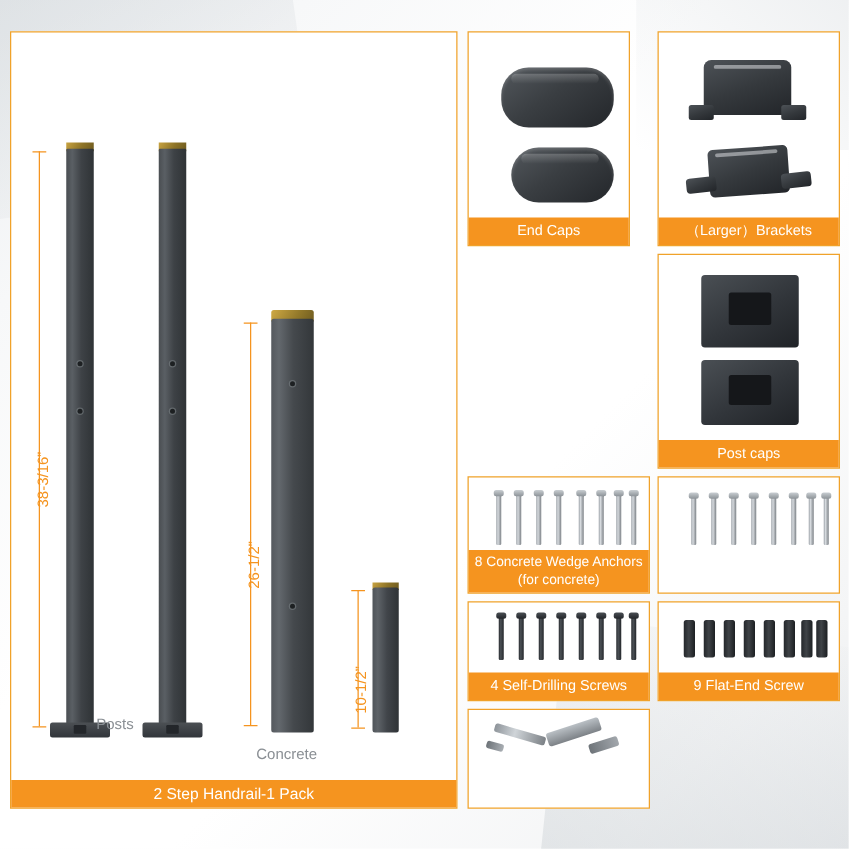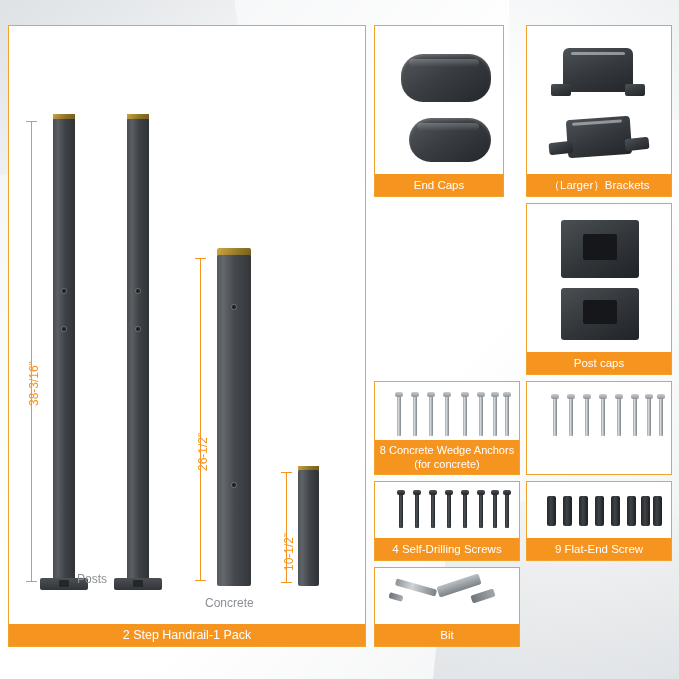"Bit" div.caption { html: <div>Bit</div> -> none }
